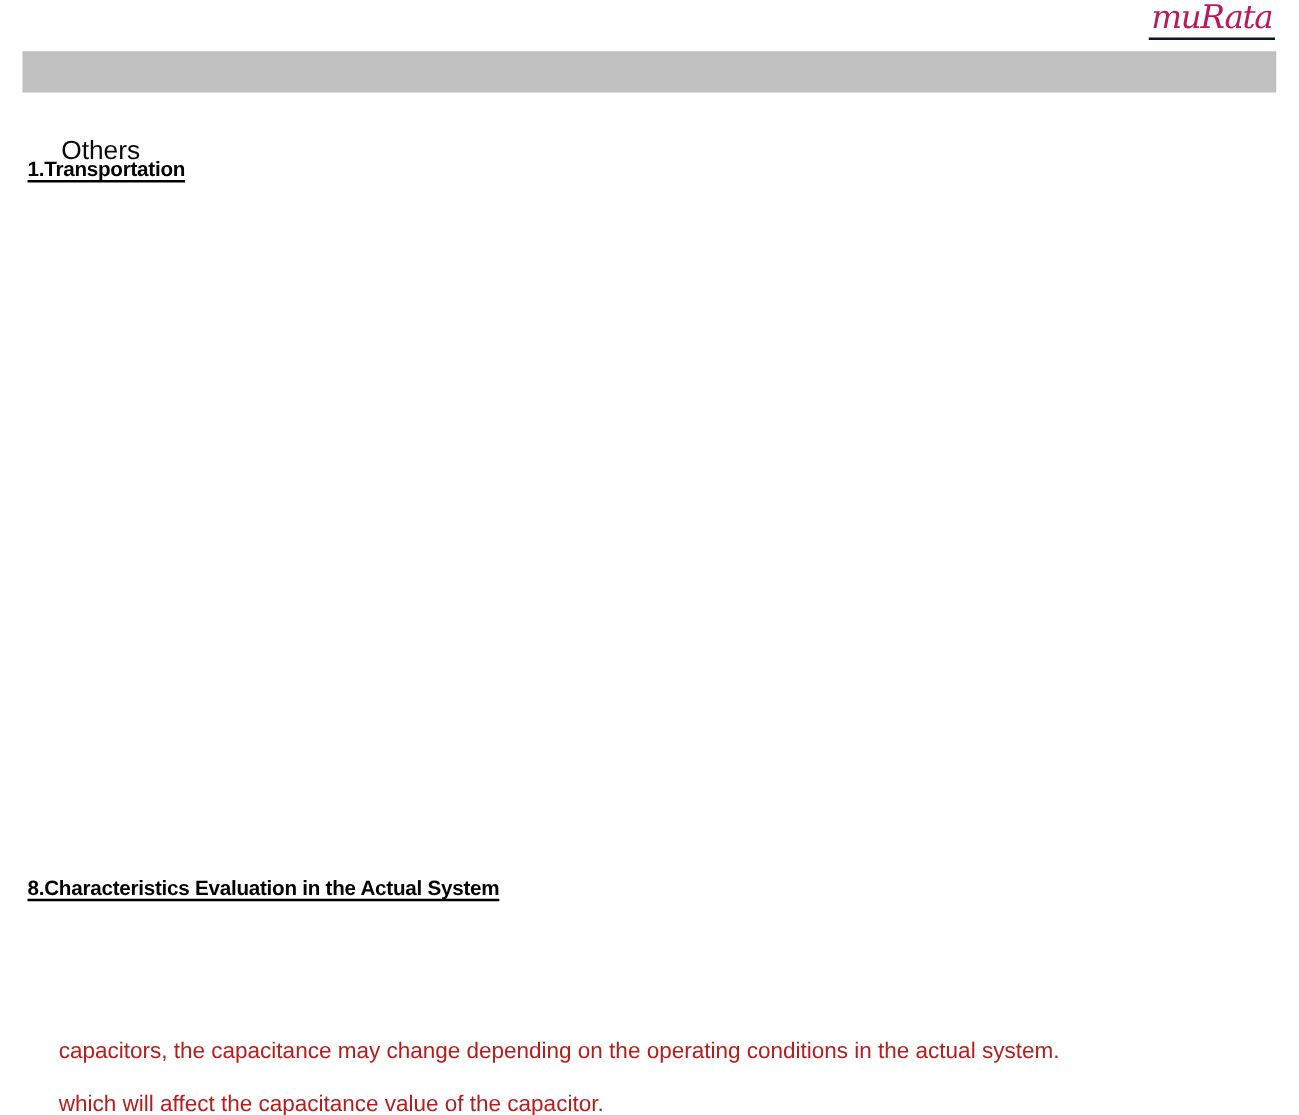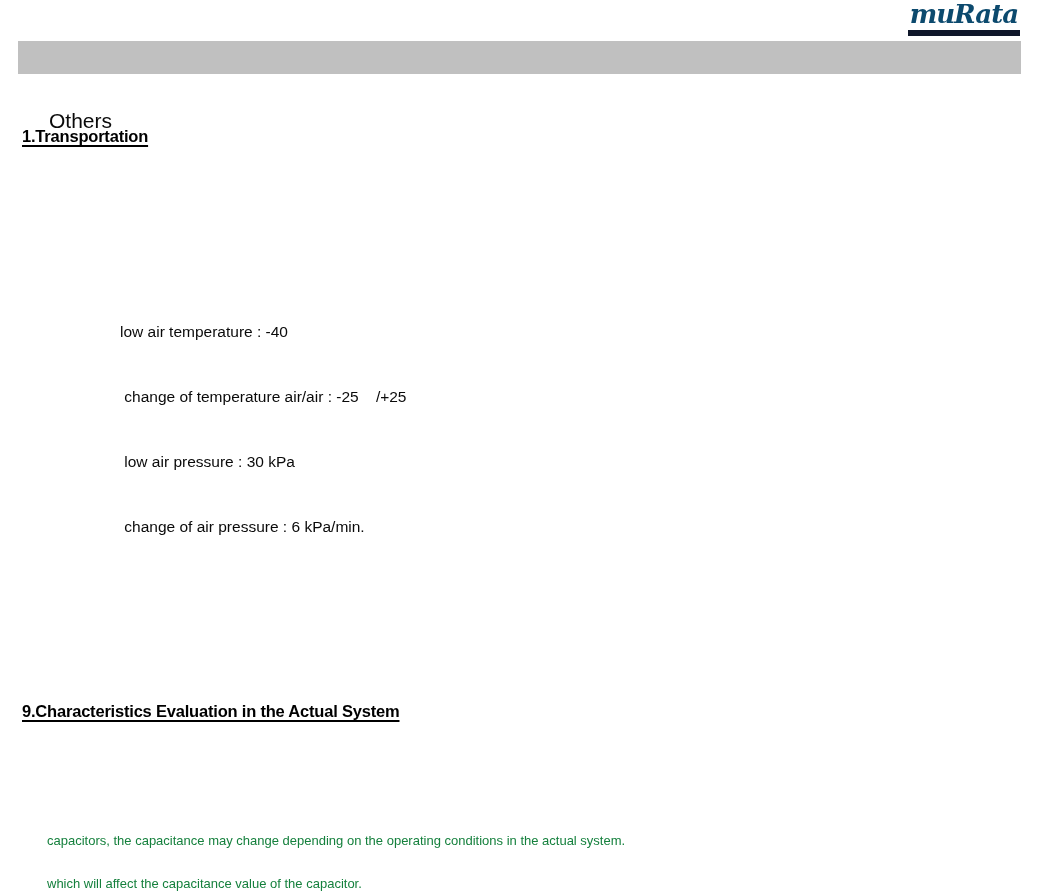"muRata" .logo { border-bottom: 6px solid #0f172a -> 2px solid #0f172a; color: #0c4a6e -> #be185d; font-weight: bold -> normal }
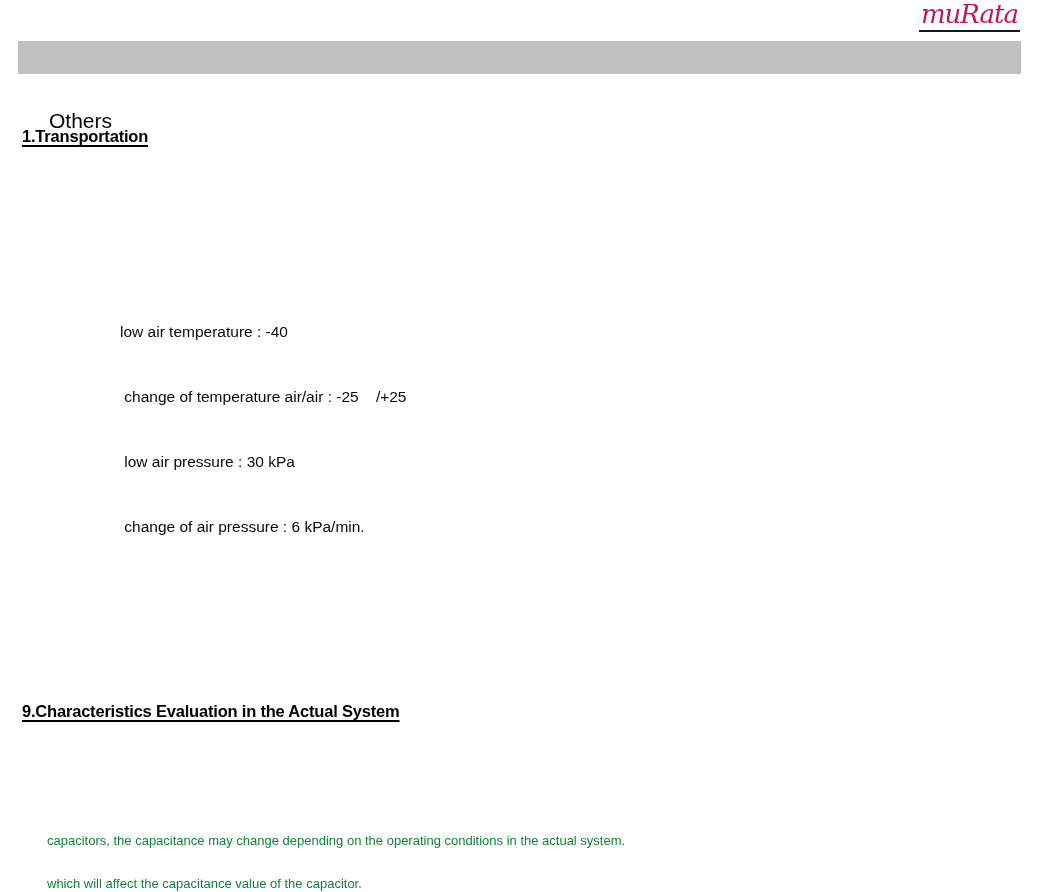"low air temperature : -40" div.conditions { html: <div> <div>low air temperature : -40</div> <div> change of temperature air/air : -25 /+25</div> <div> low air pressure : 30 kPa</div> <div> change of air pressure : 6 kPa/min.</div> </div> -> none }
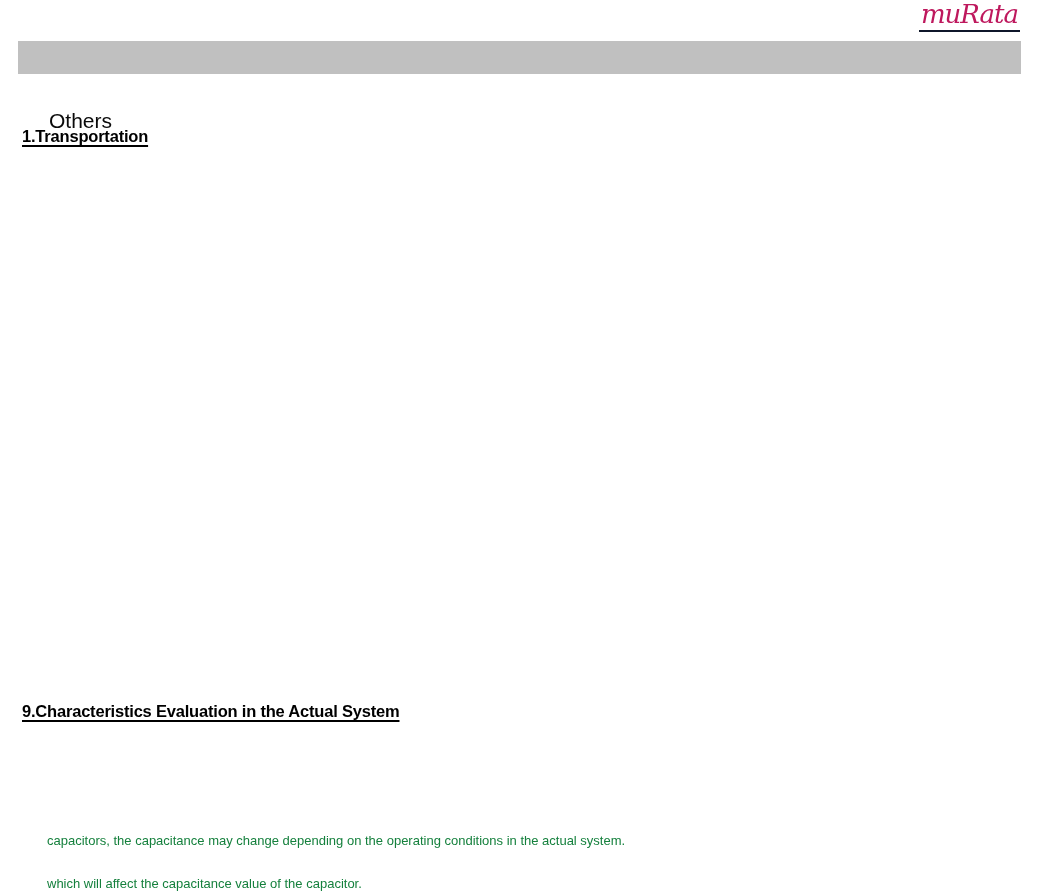"9.Characteristics Evaluation in the" div.heading { text: 9.Characteristics -> 8.Characteristics }
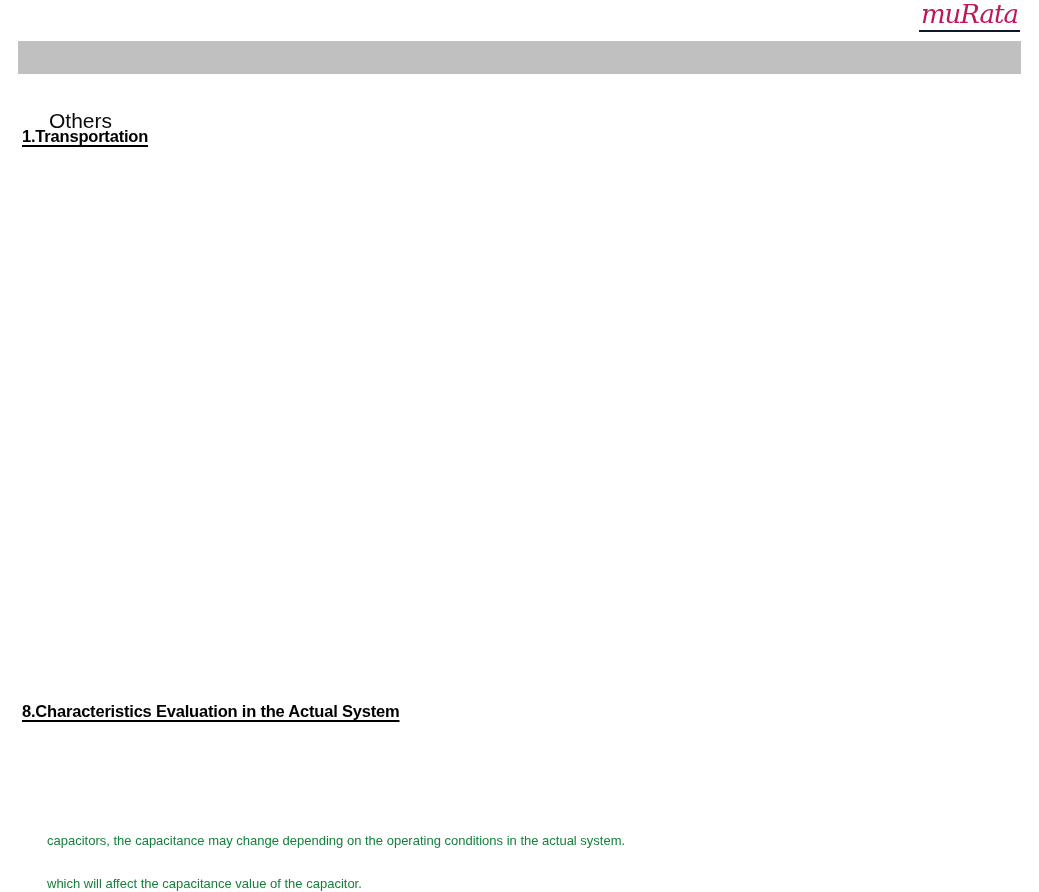"capacitors, the capacitance may change" .body-line { color: #15803d -> #b91c1c; font-size: 13px -> 18px }
